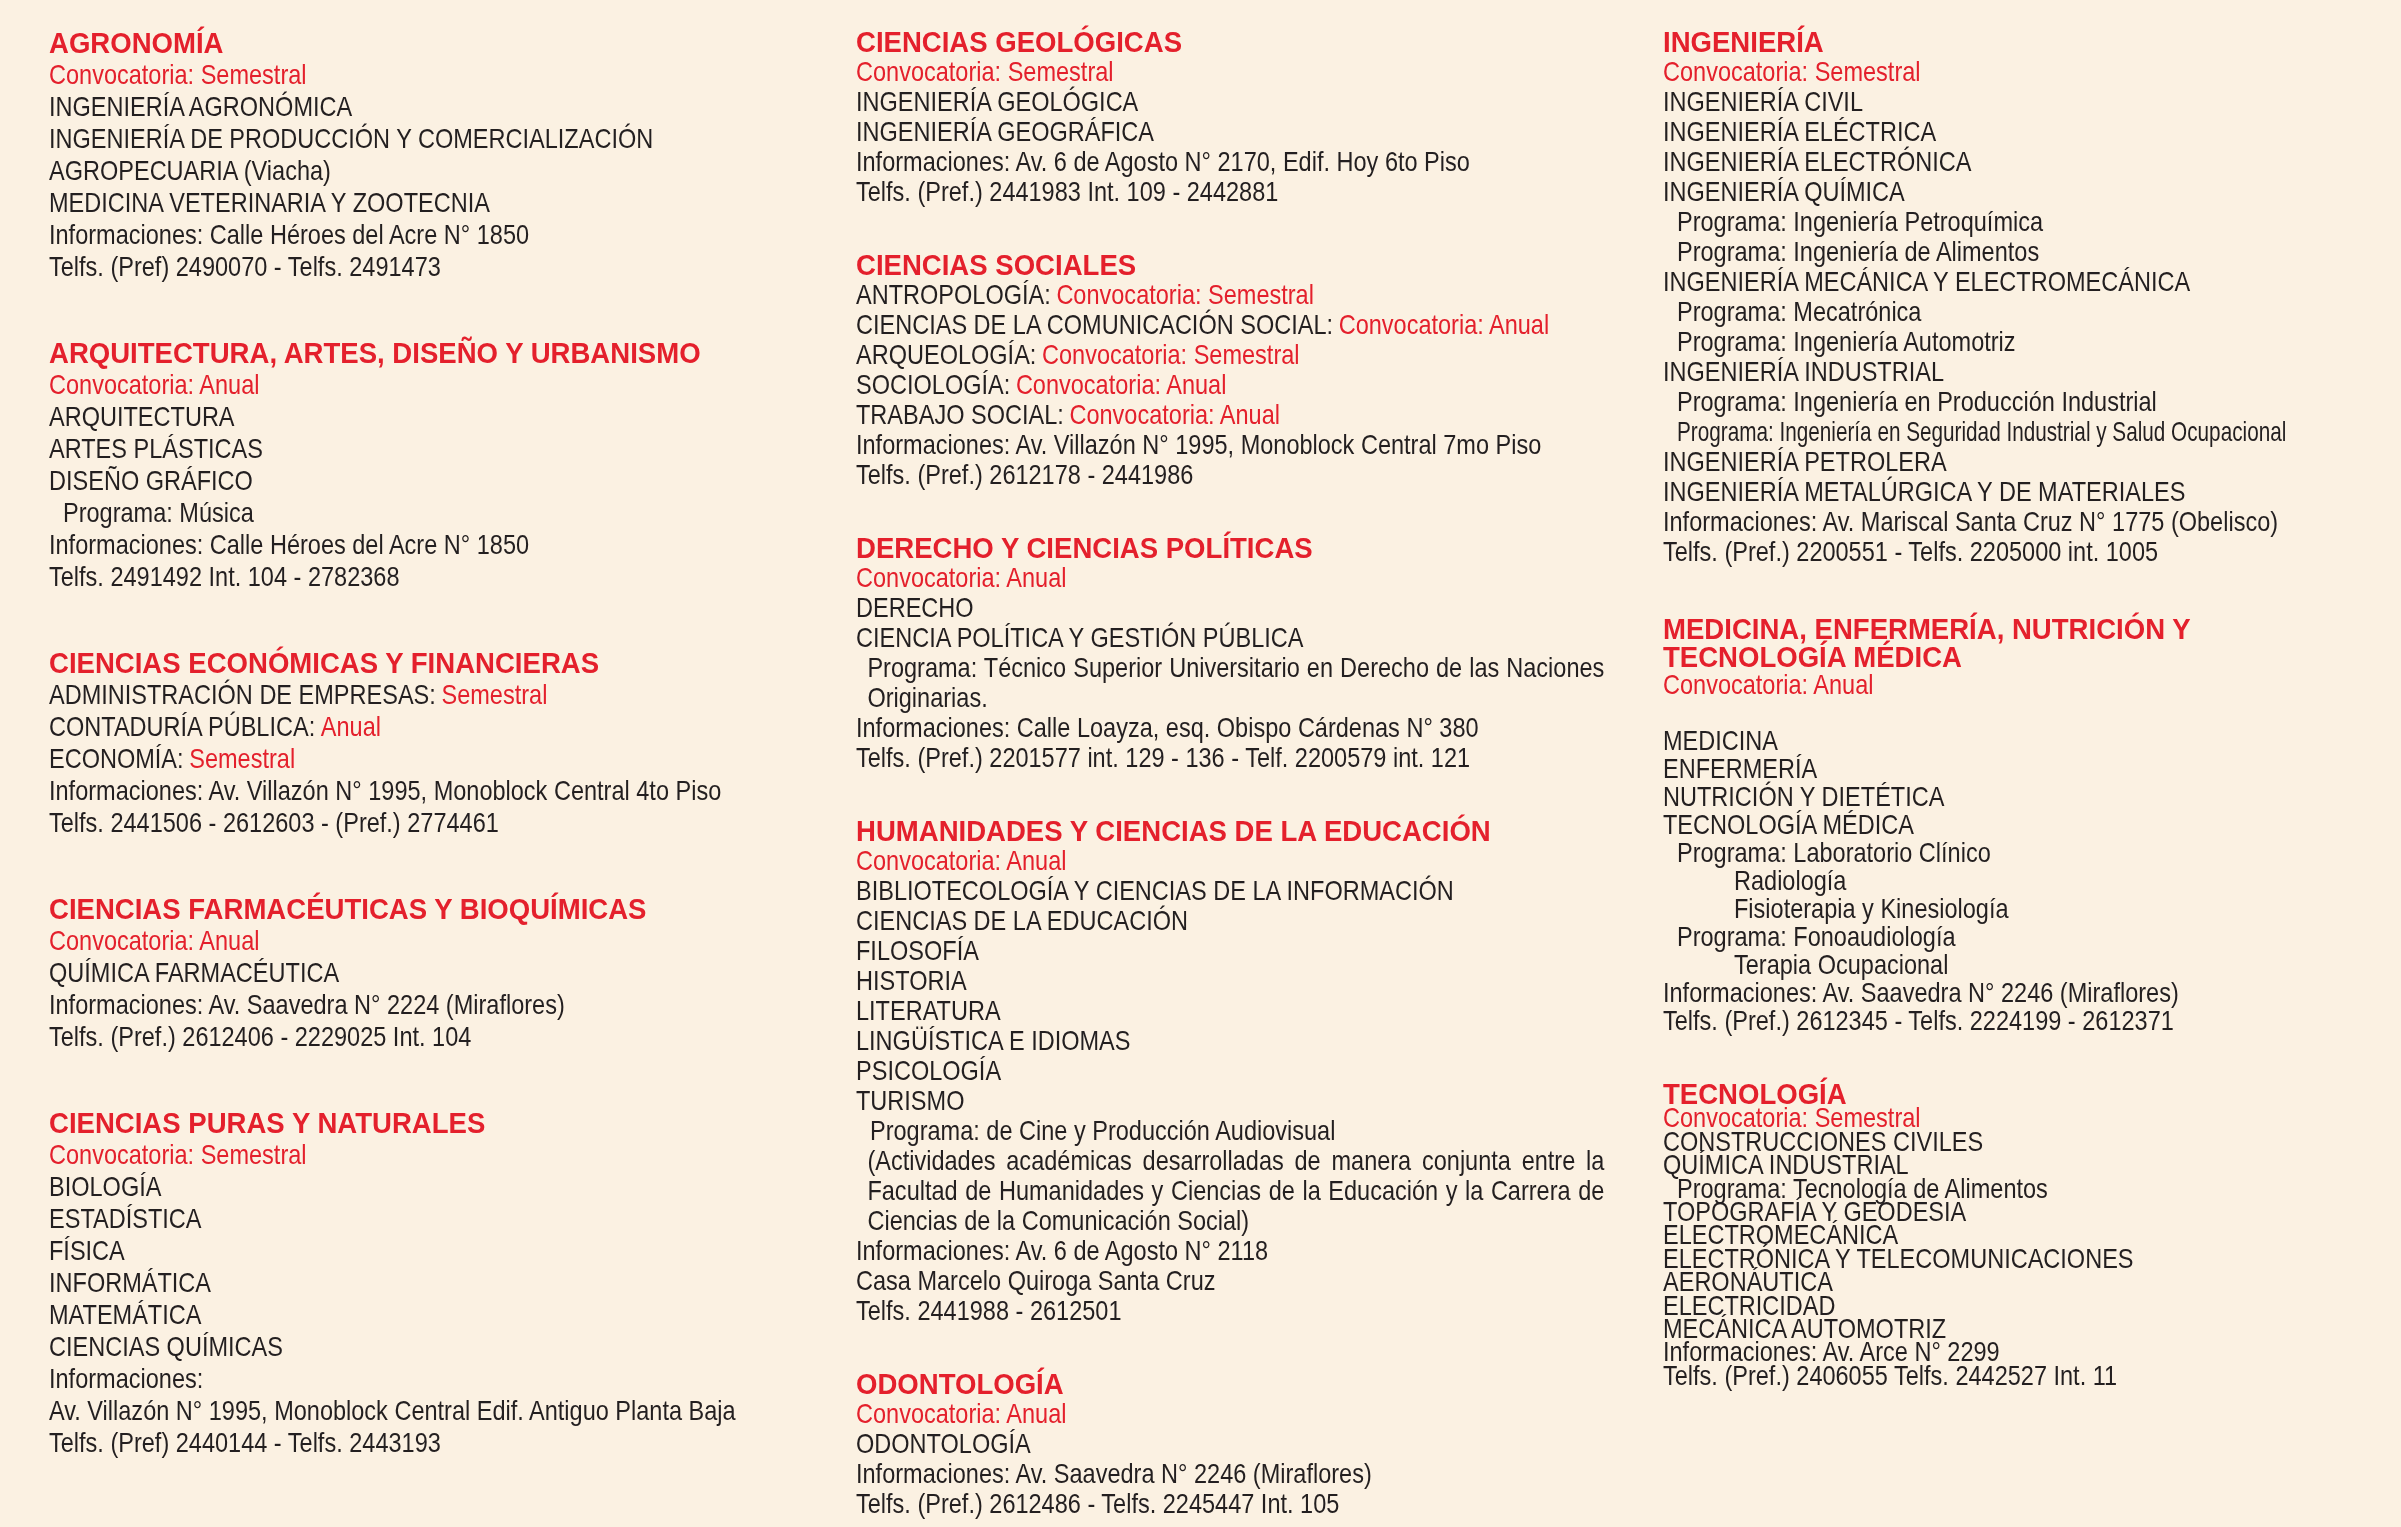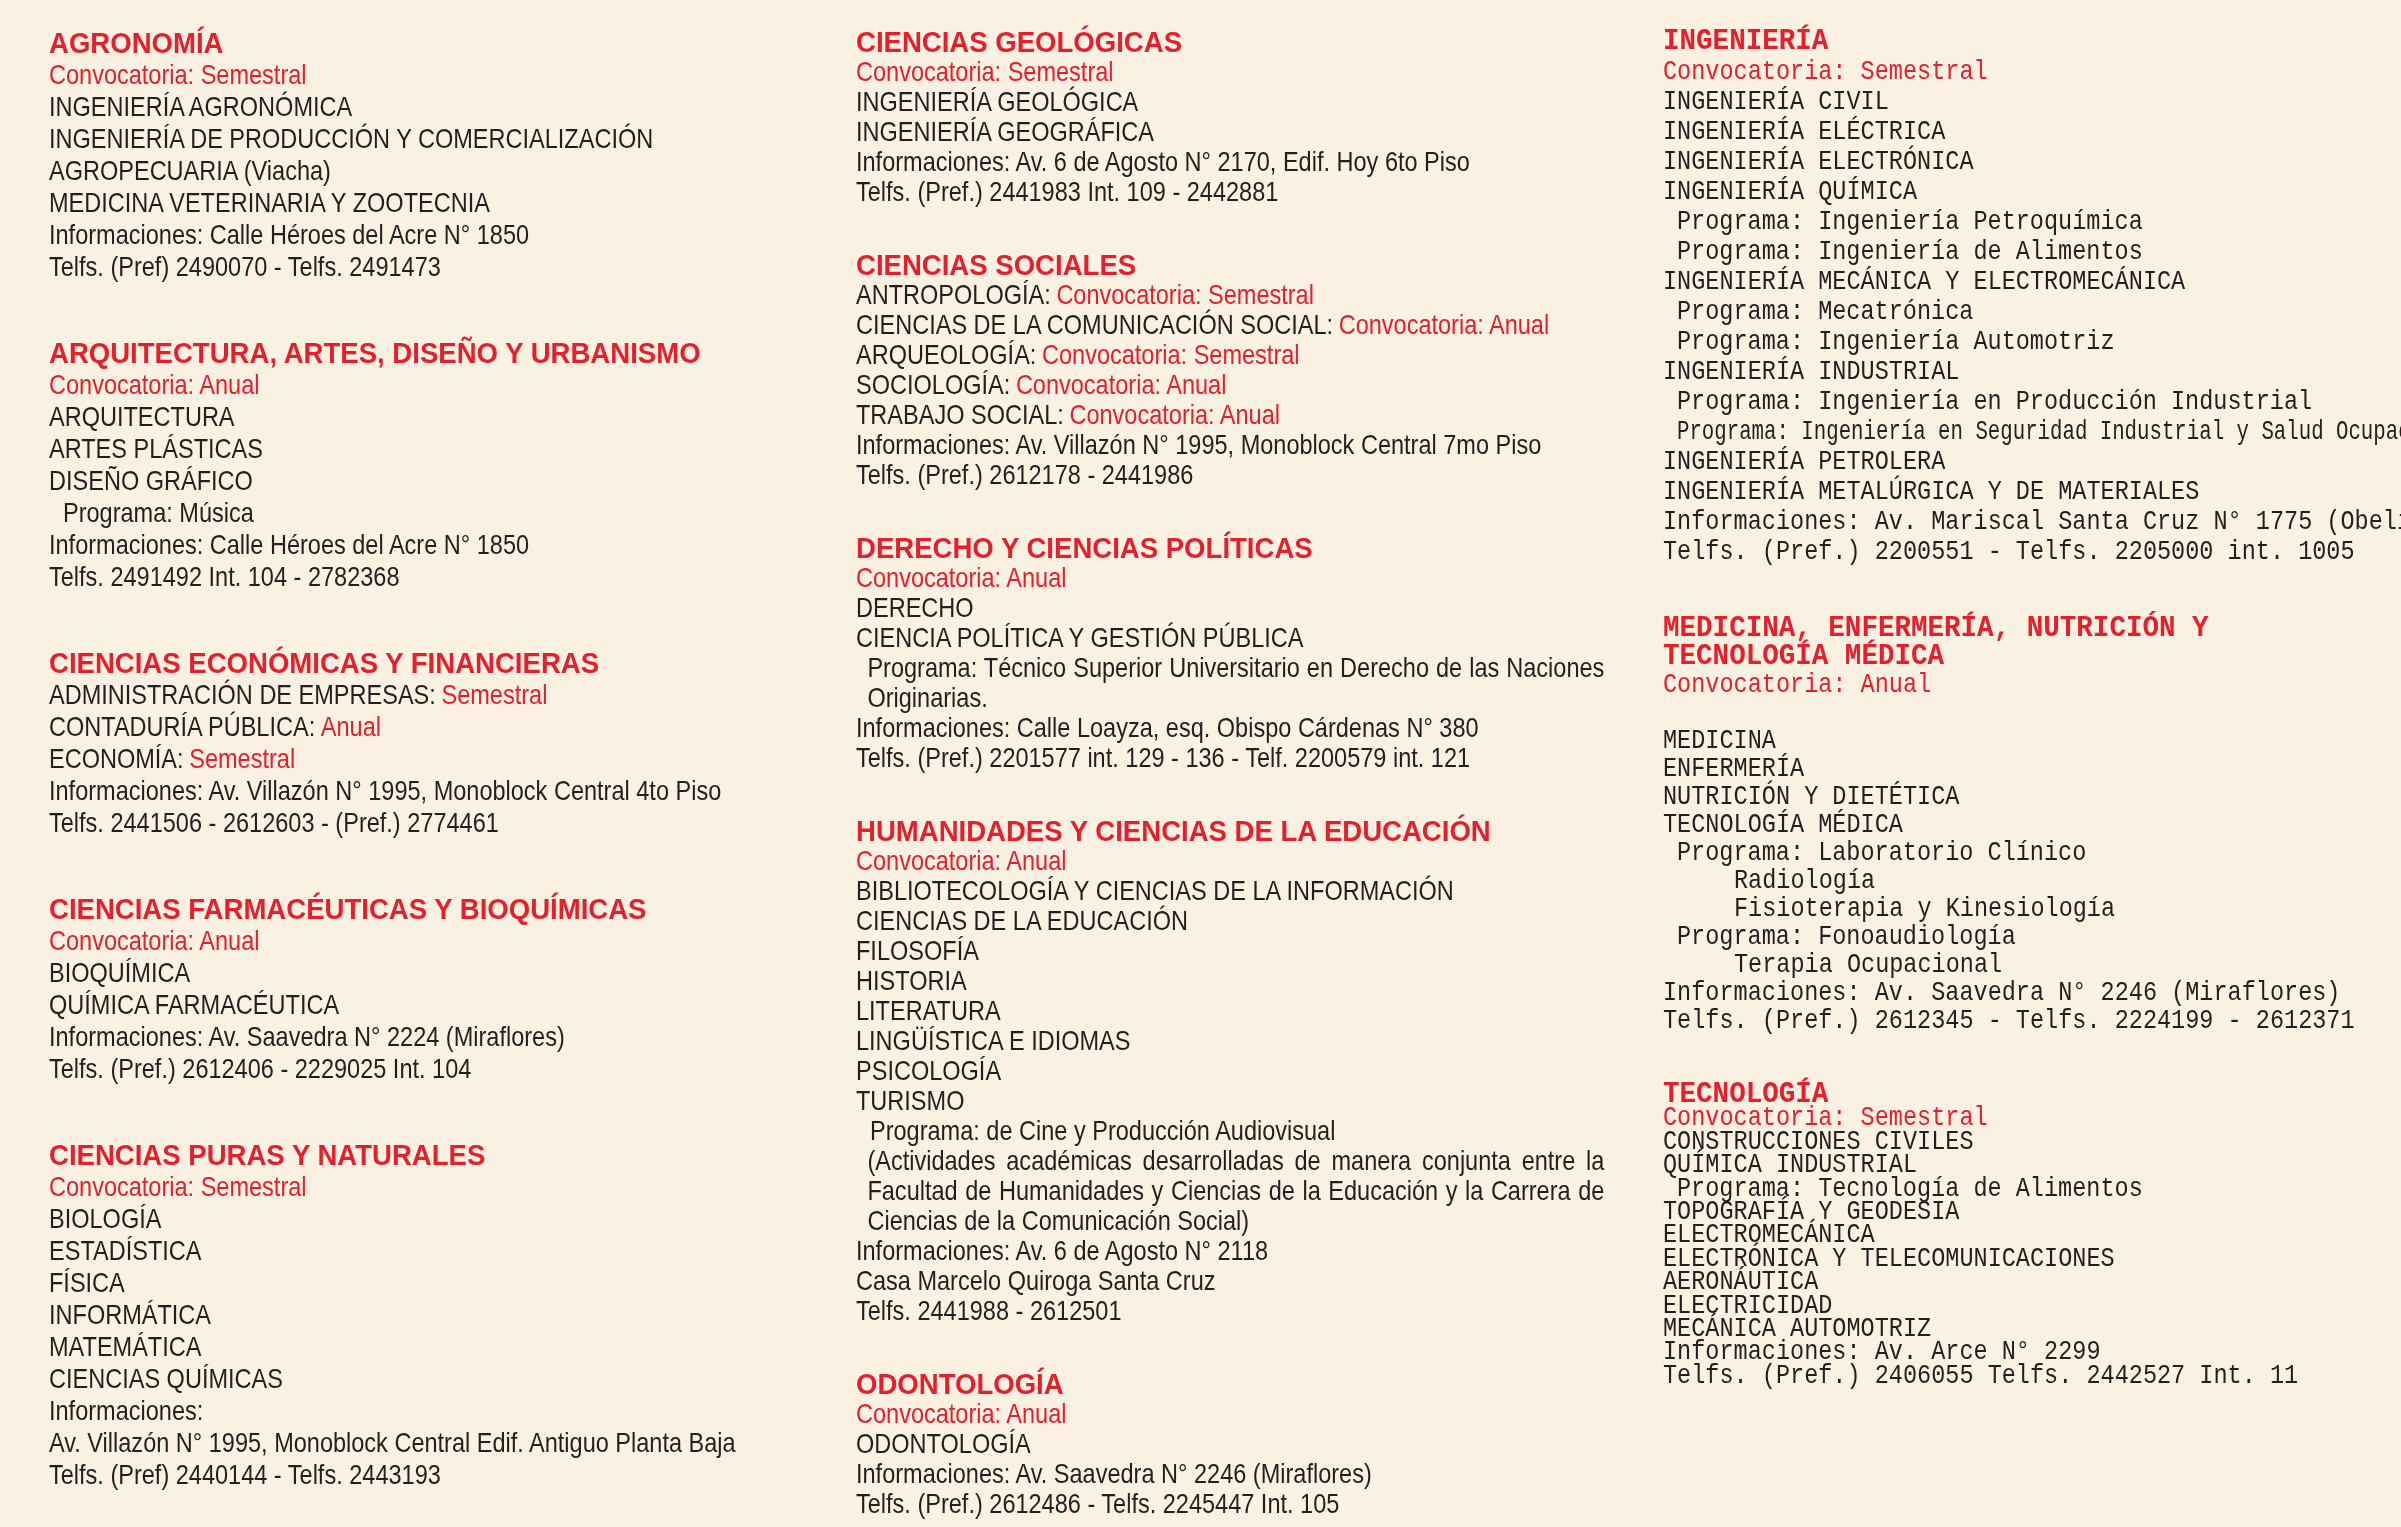"INGENIERÍA" .c3 .sec { font-family: Liberation Mono, monospace -> none }
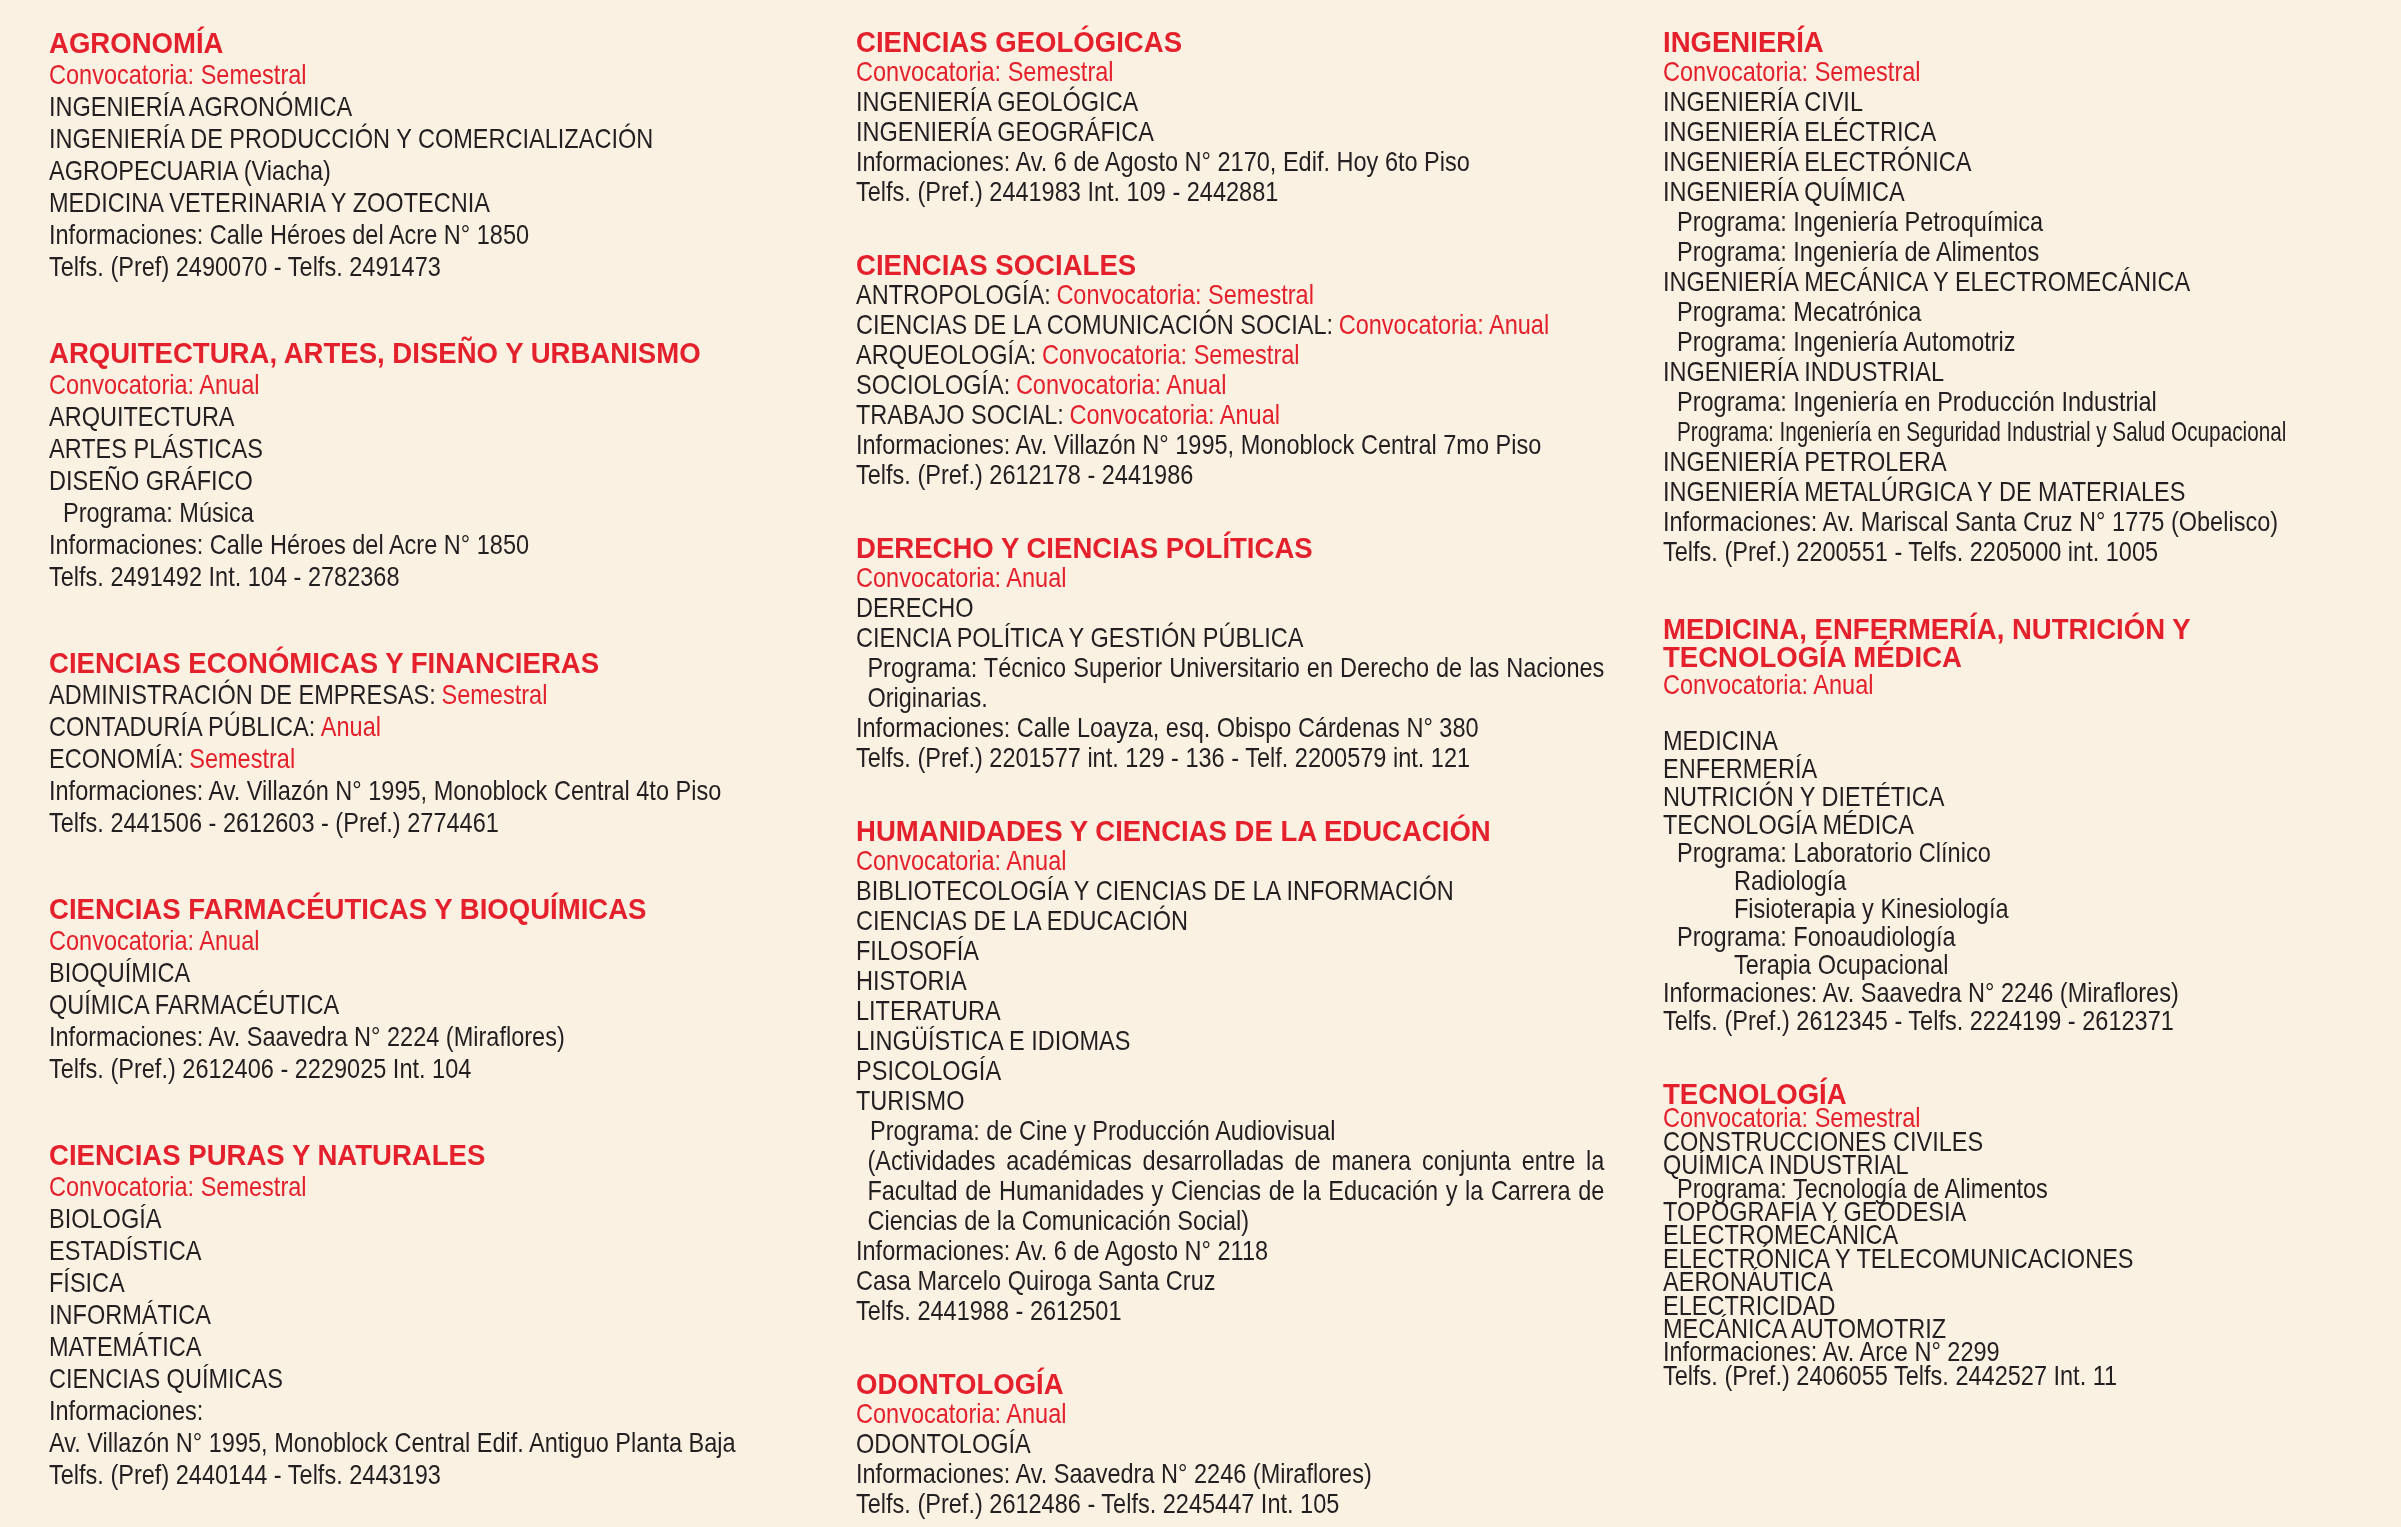"BIOQUÍMICA" div.line { html: <div><span><span>BIOQUÍMICA</span></span></div> -> none }
